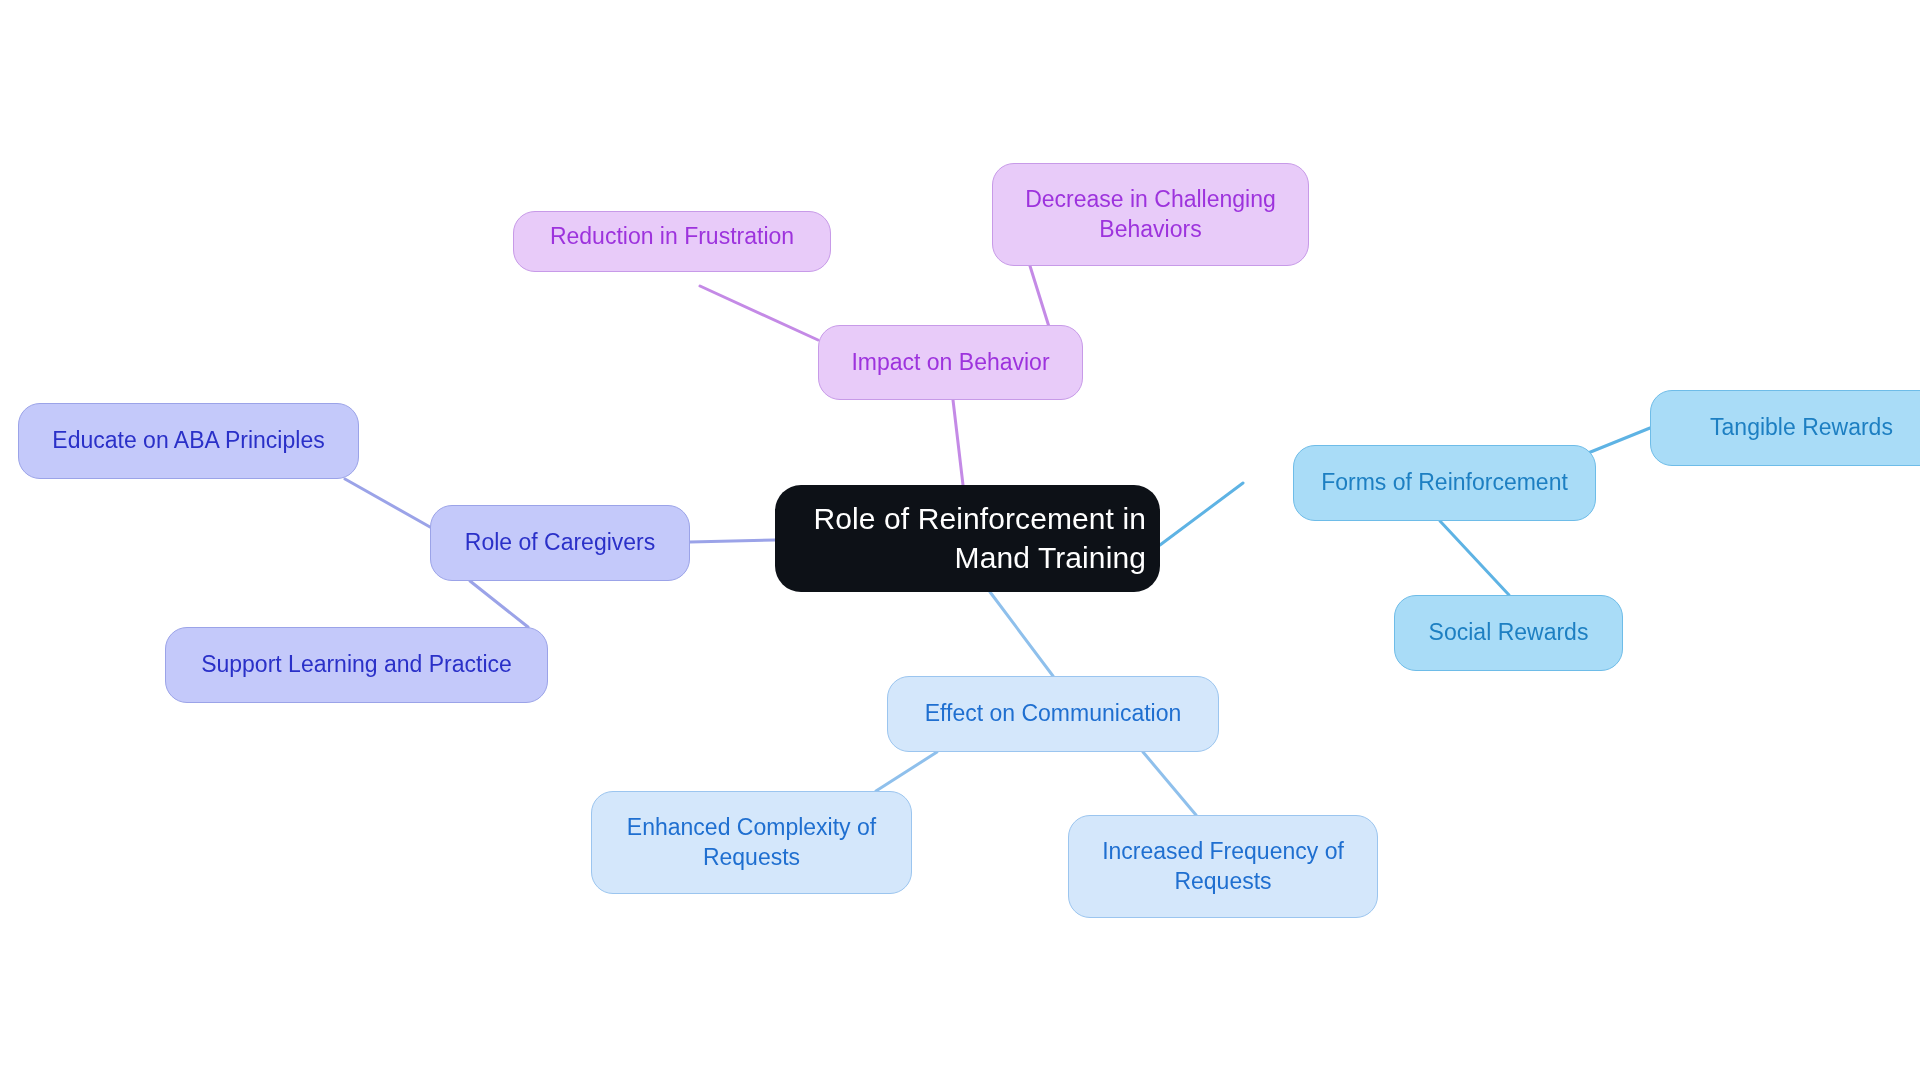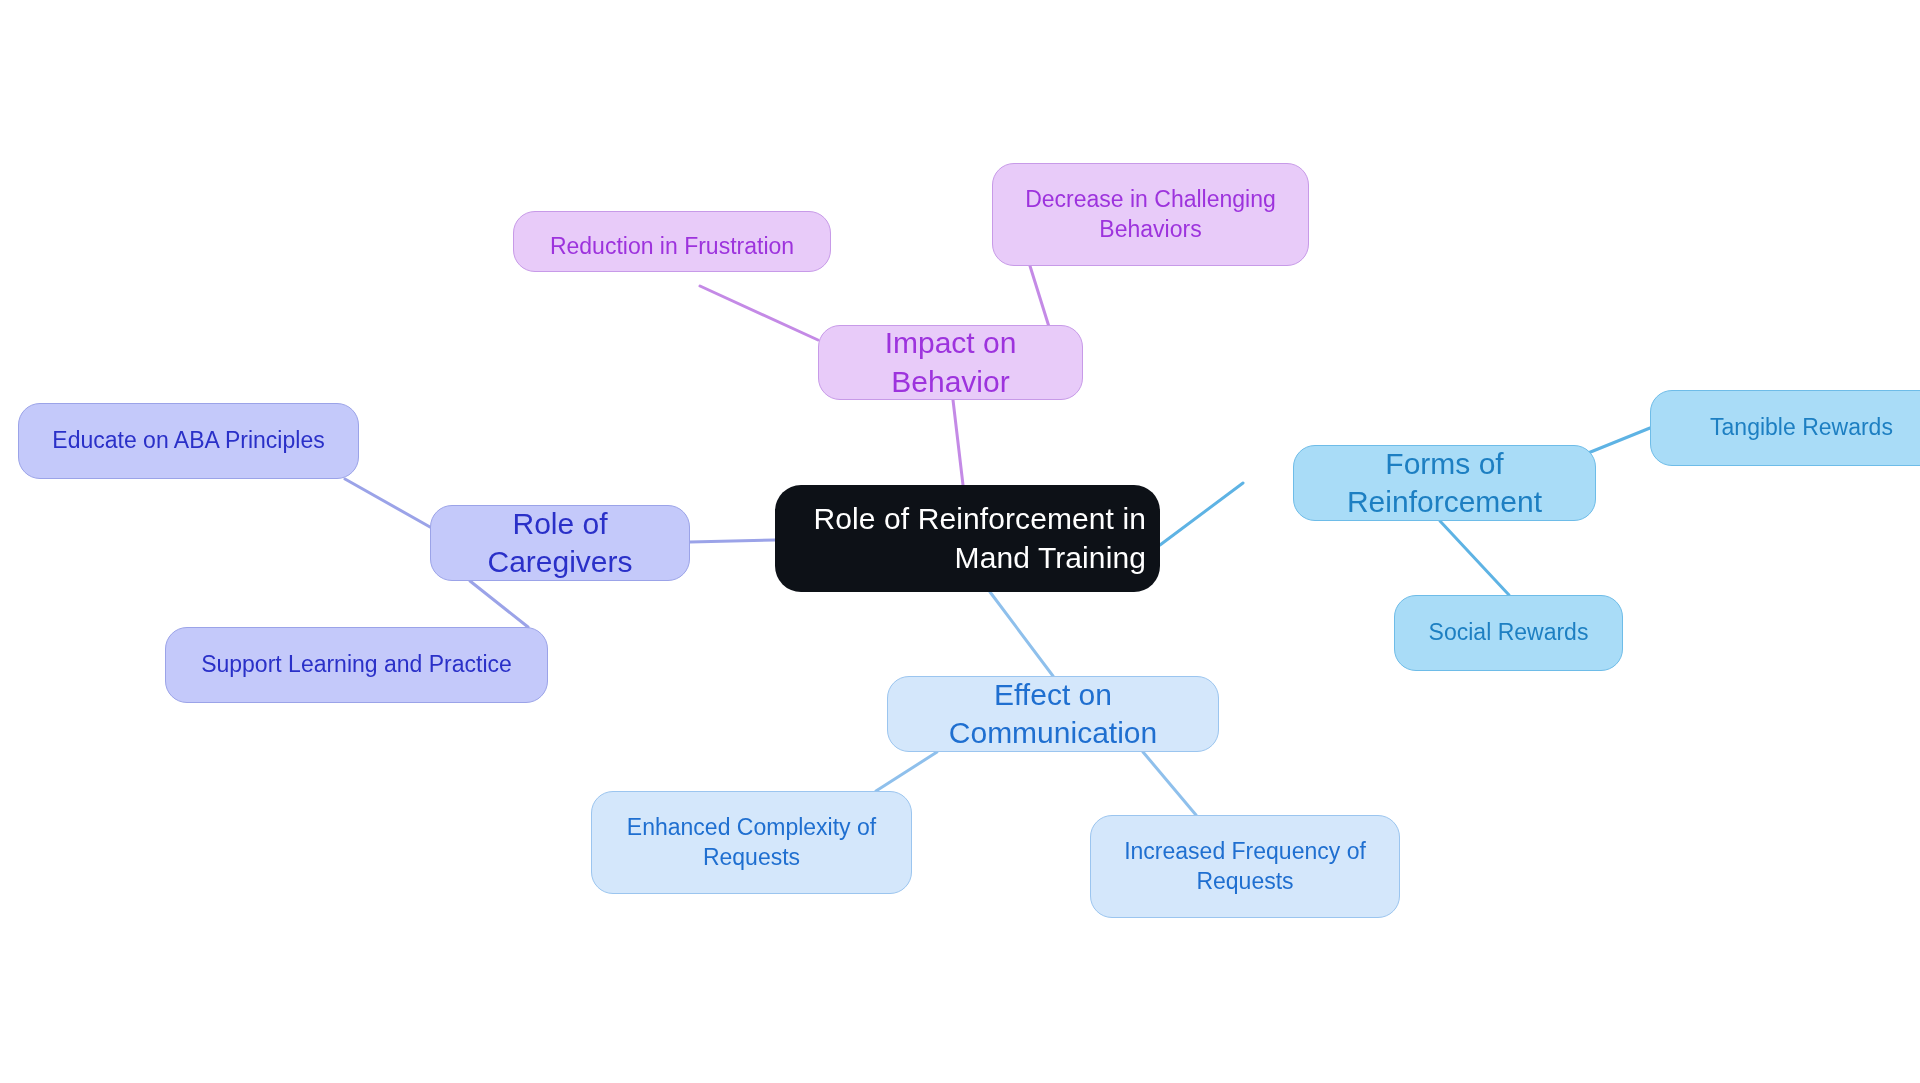"Decrease in Challenging Behaviors" .node { padding: 10px 14px -> 20px 14px }
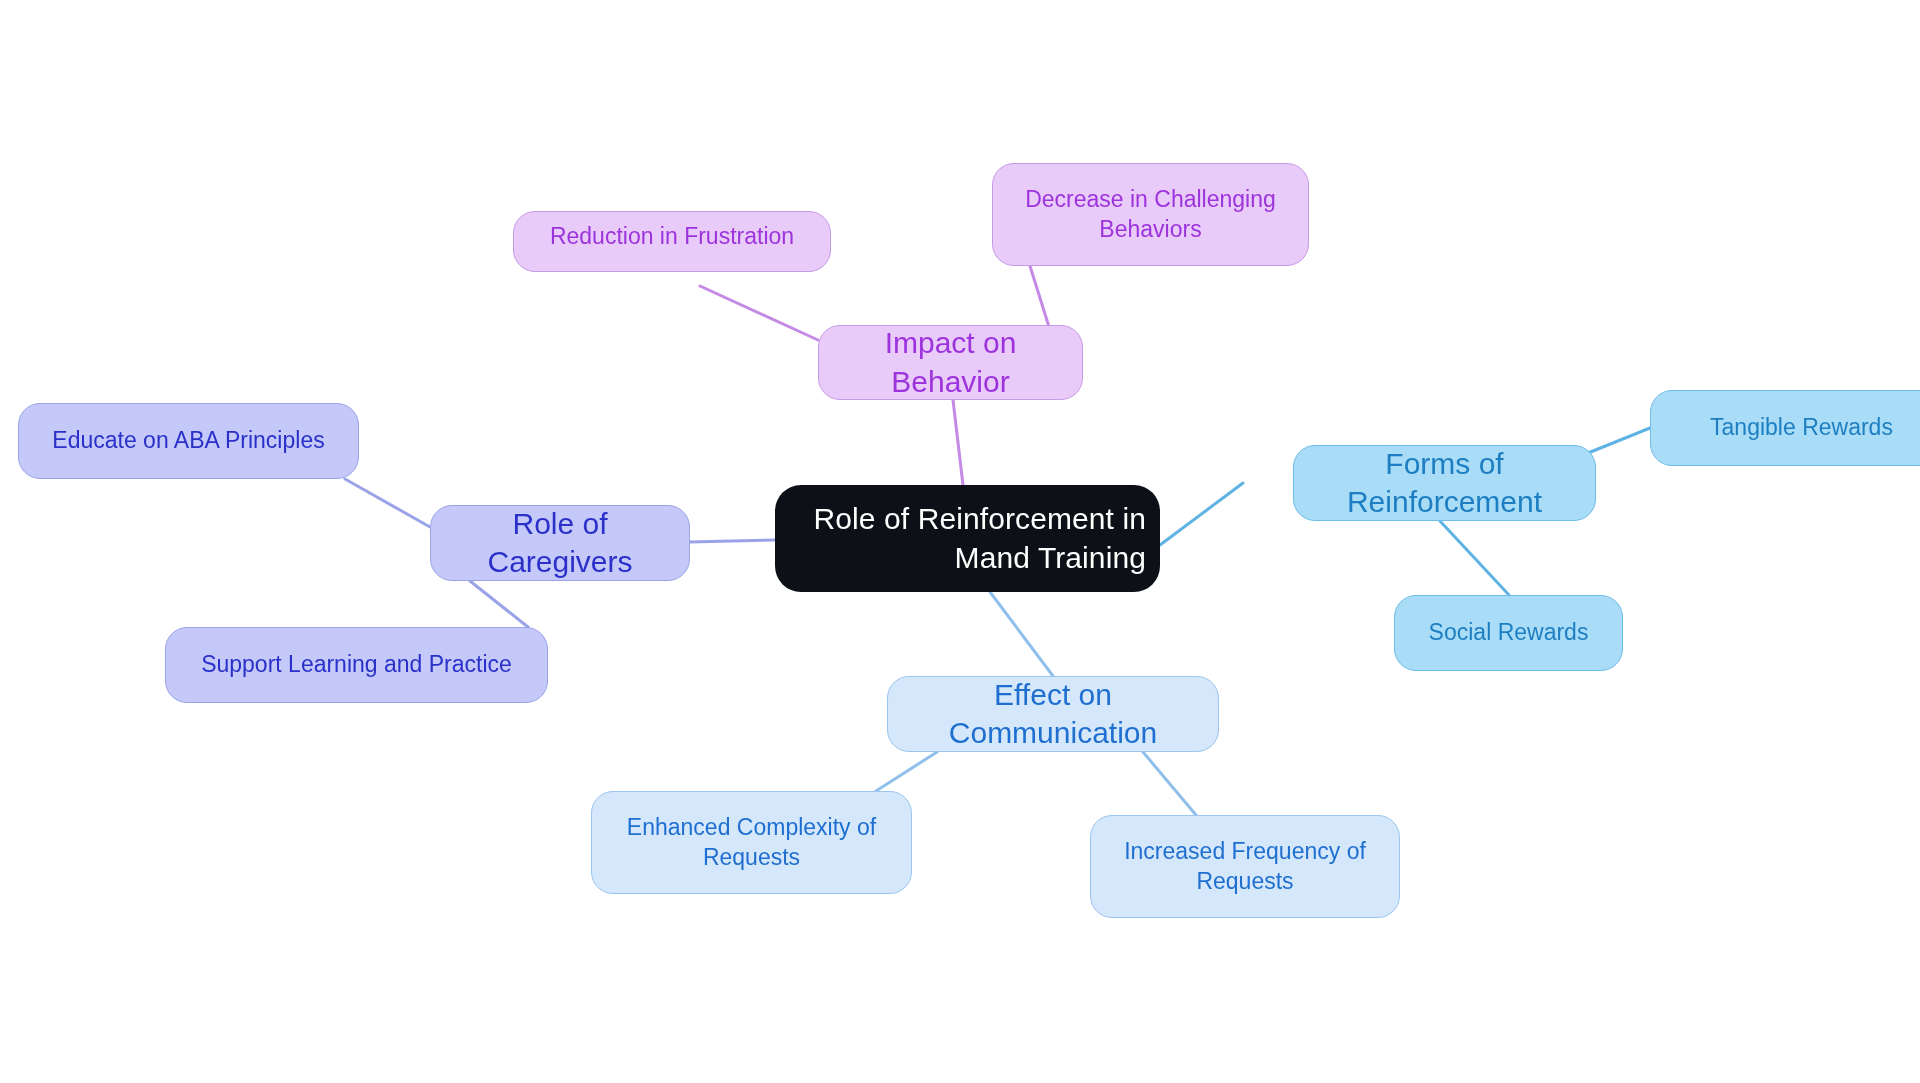"Impact on Behavior" .node.lvl1 { font-size: 30px -> 23px }
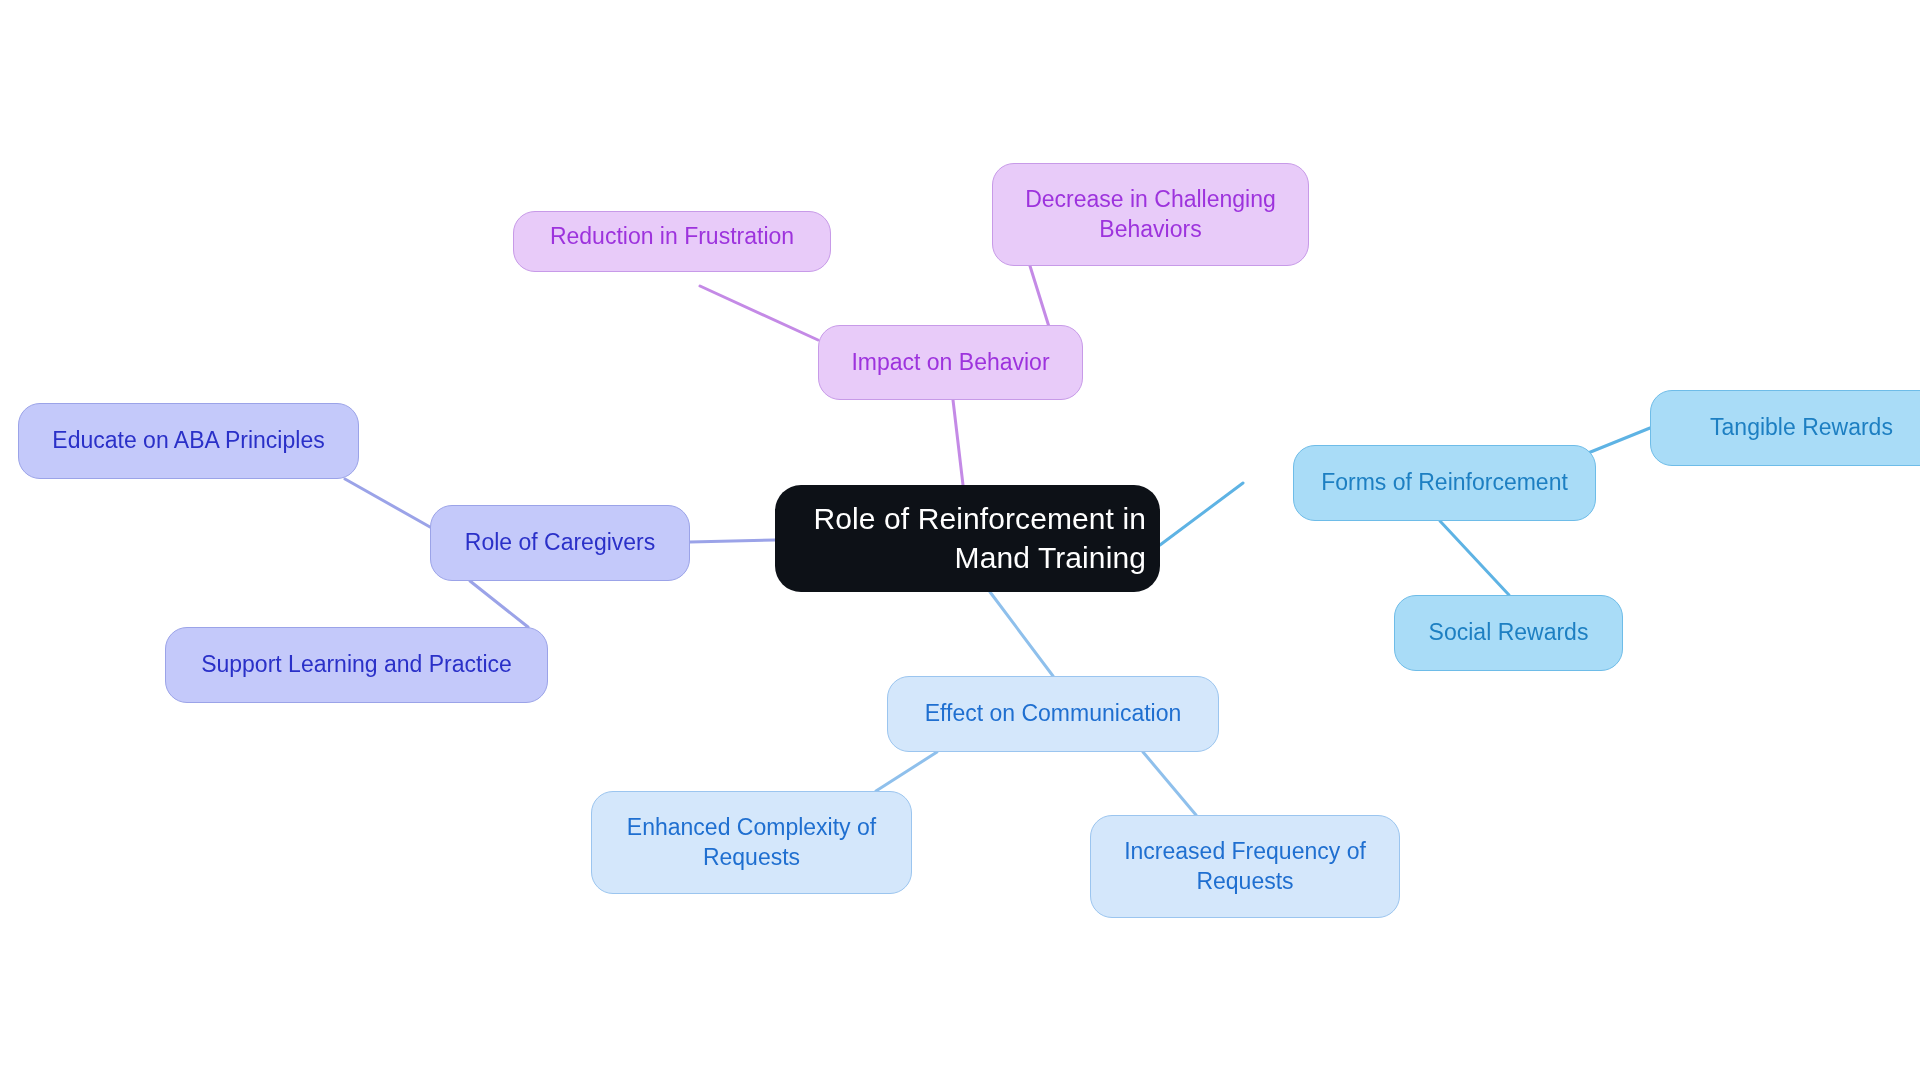"Increased Frequency of Requests" div.node { margin-left: 22px -> none }
